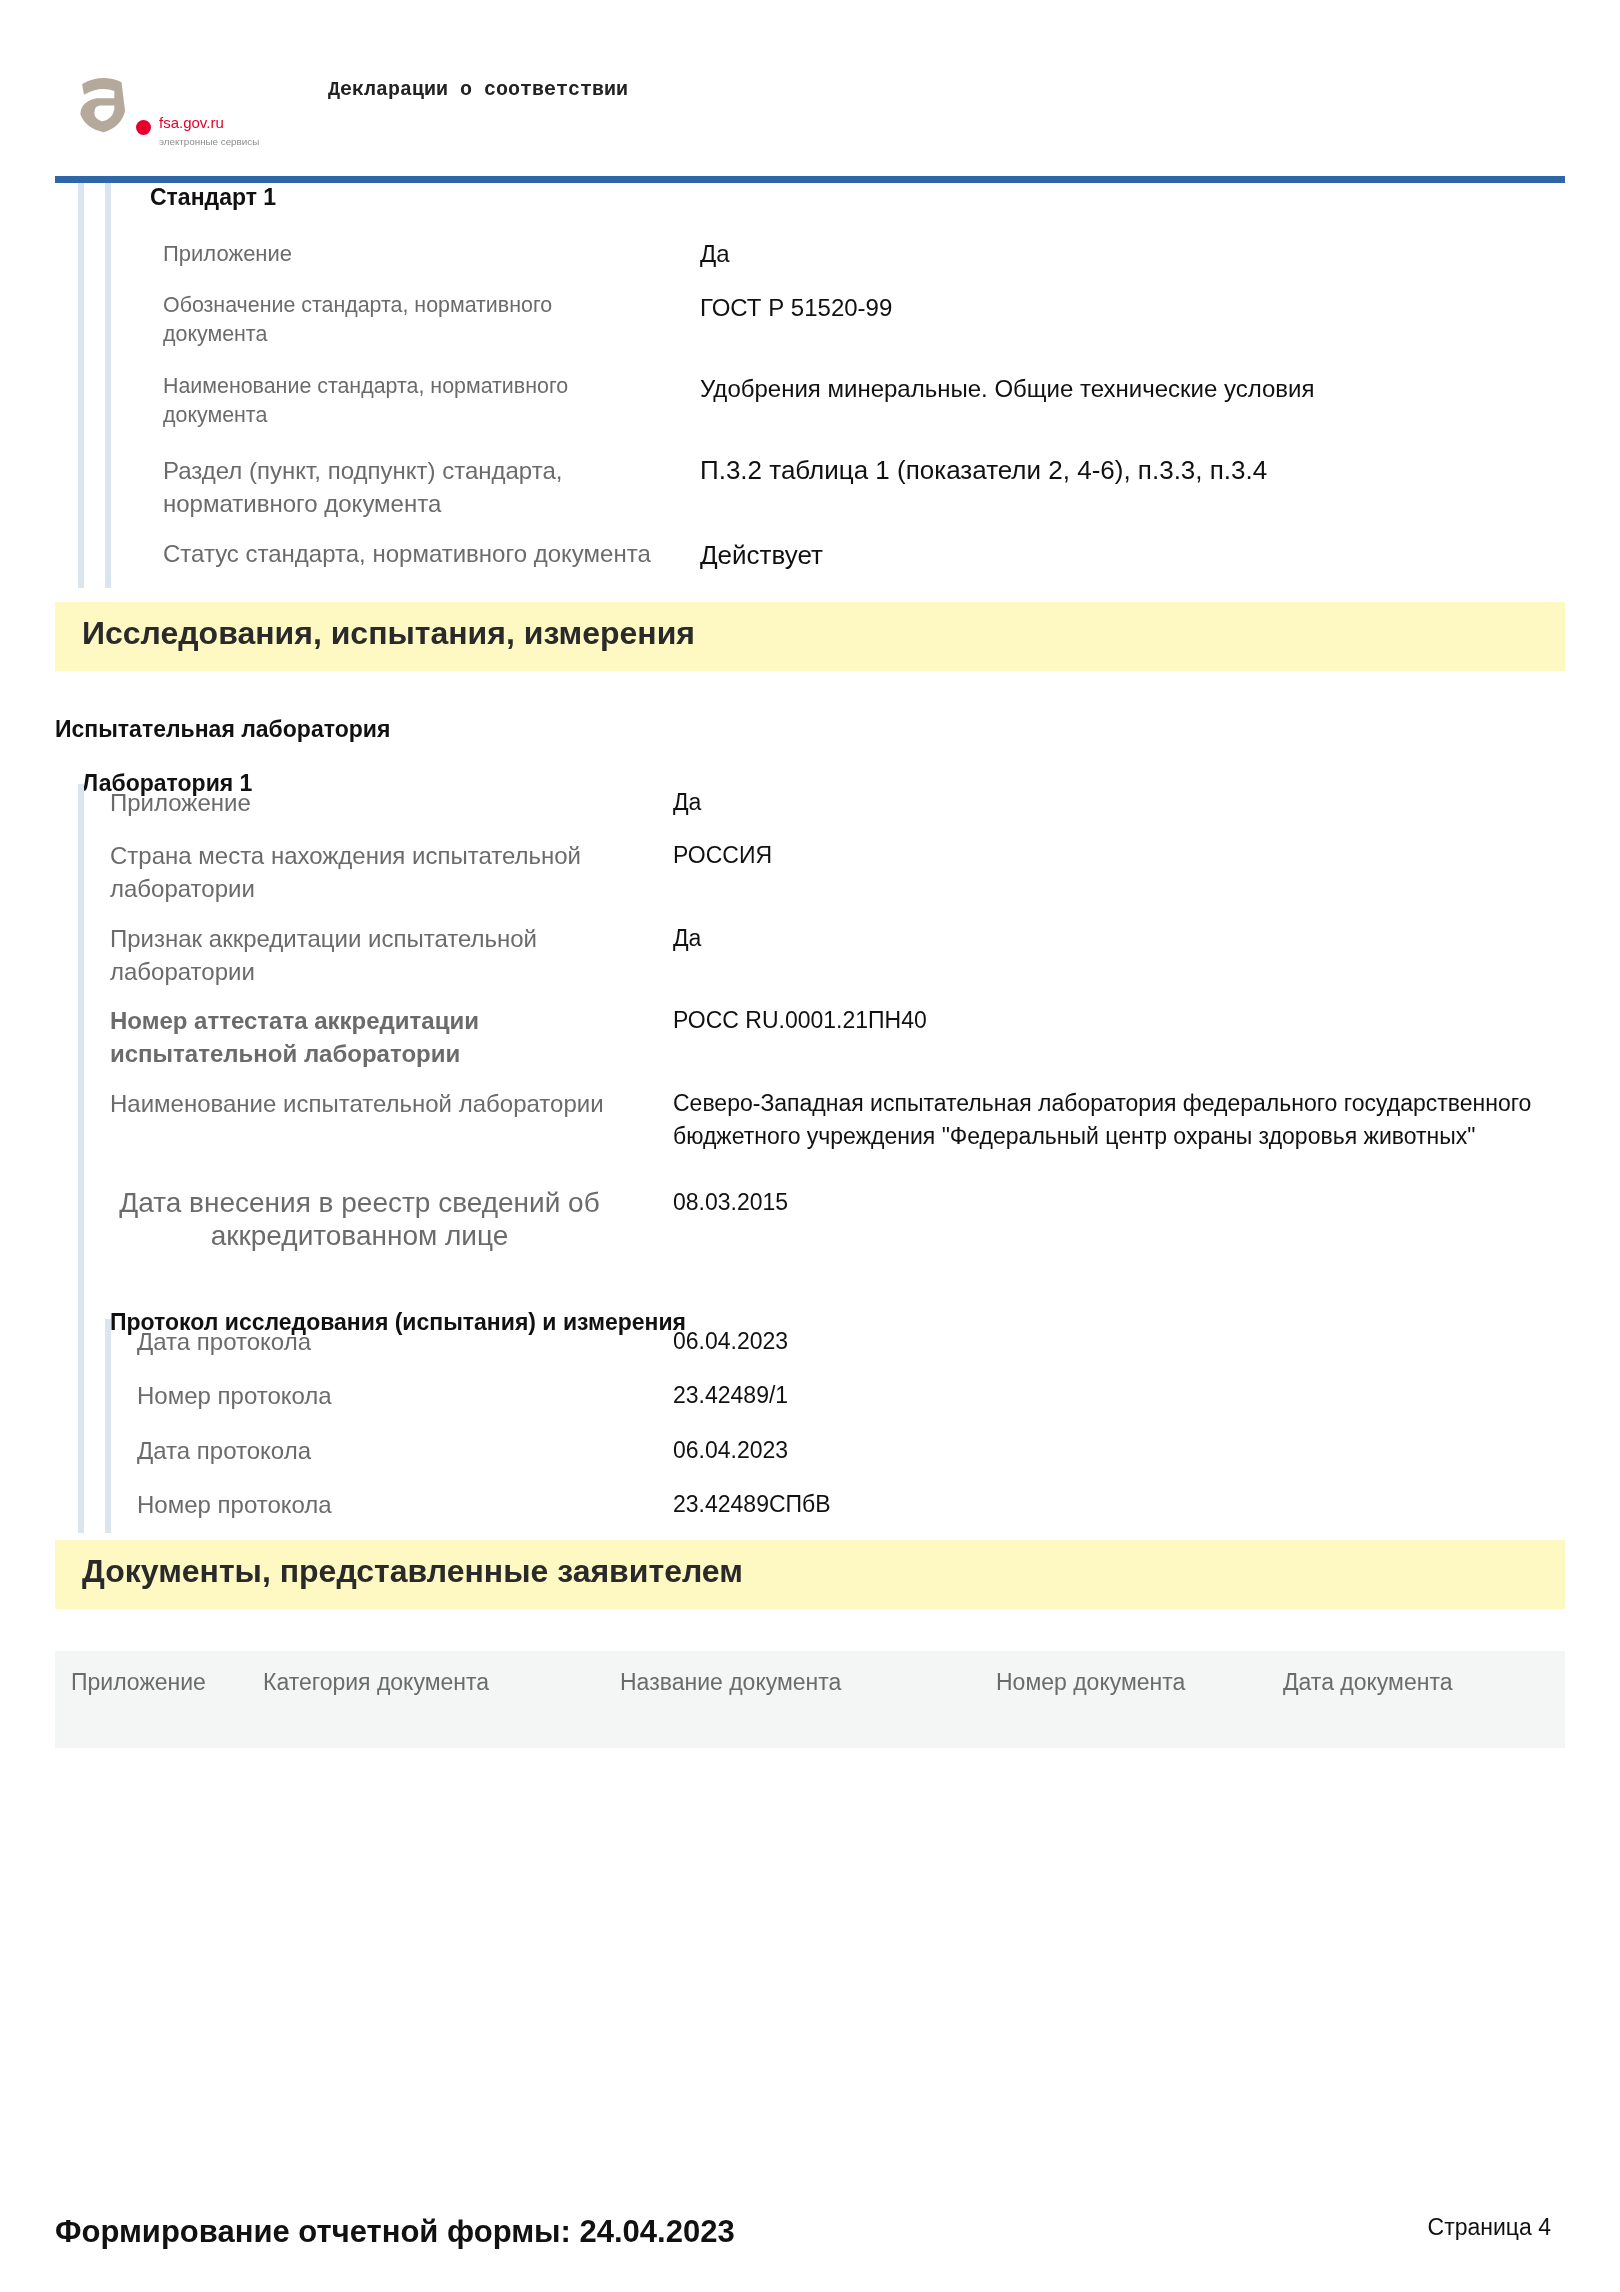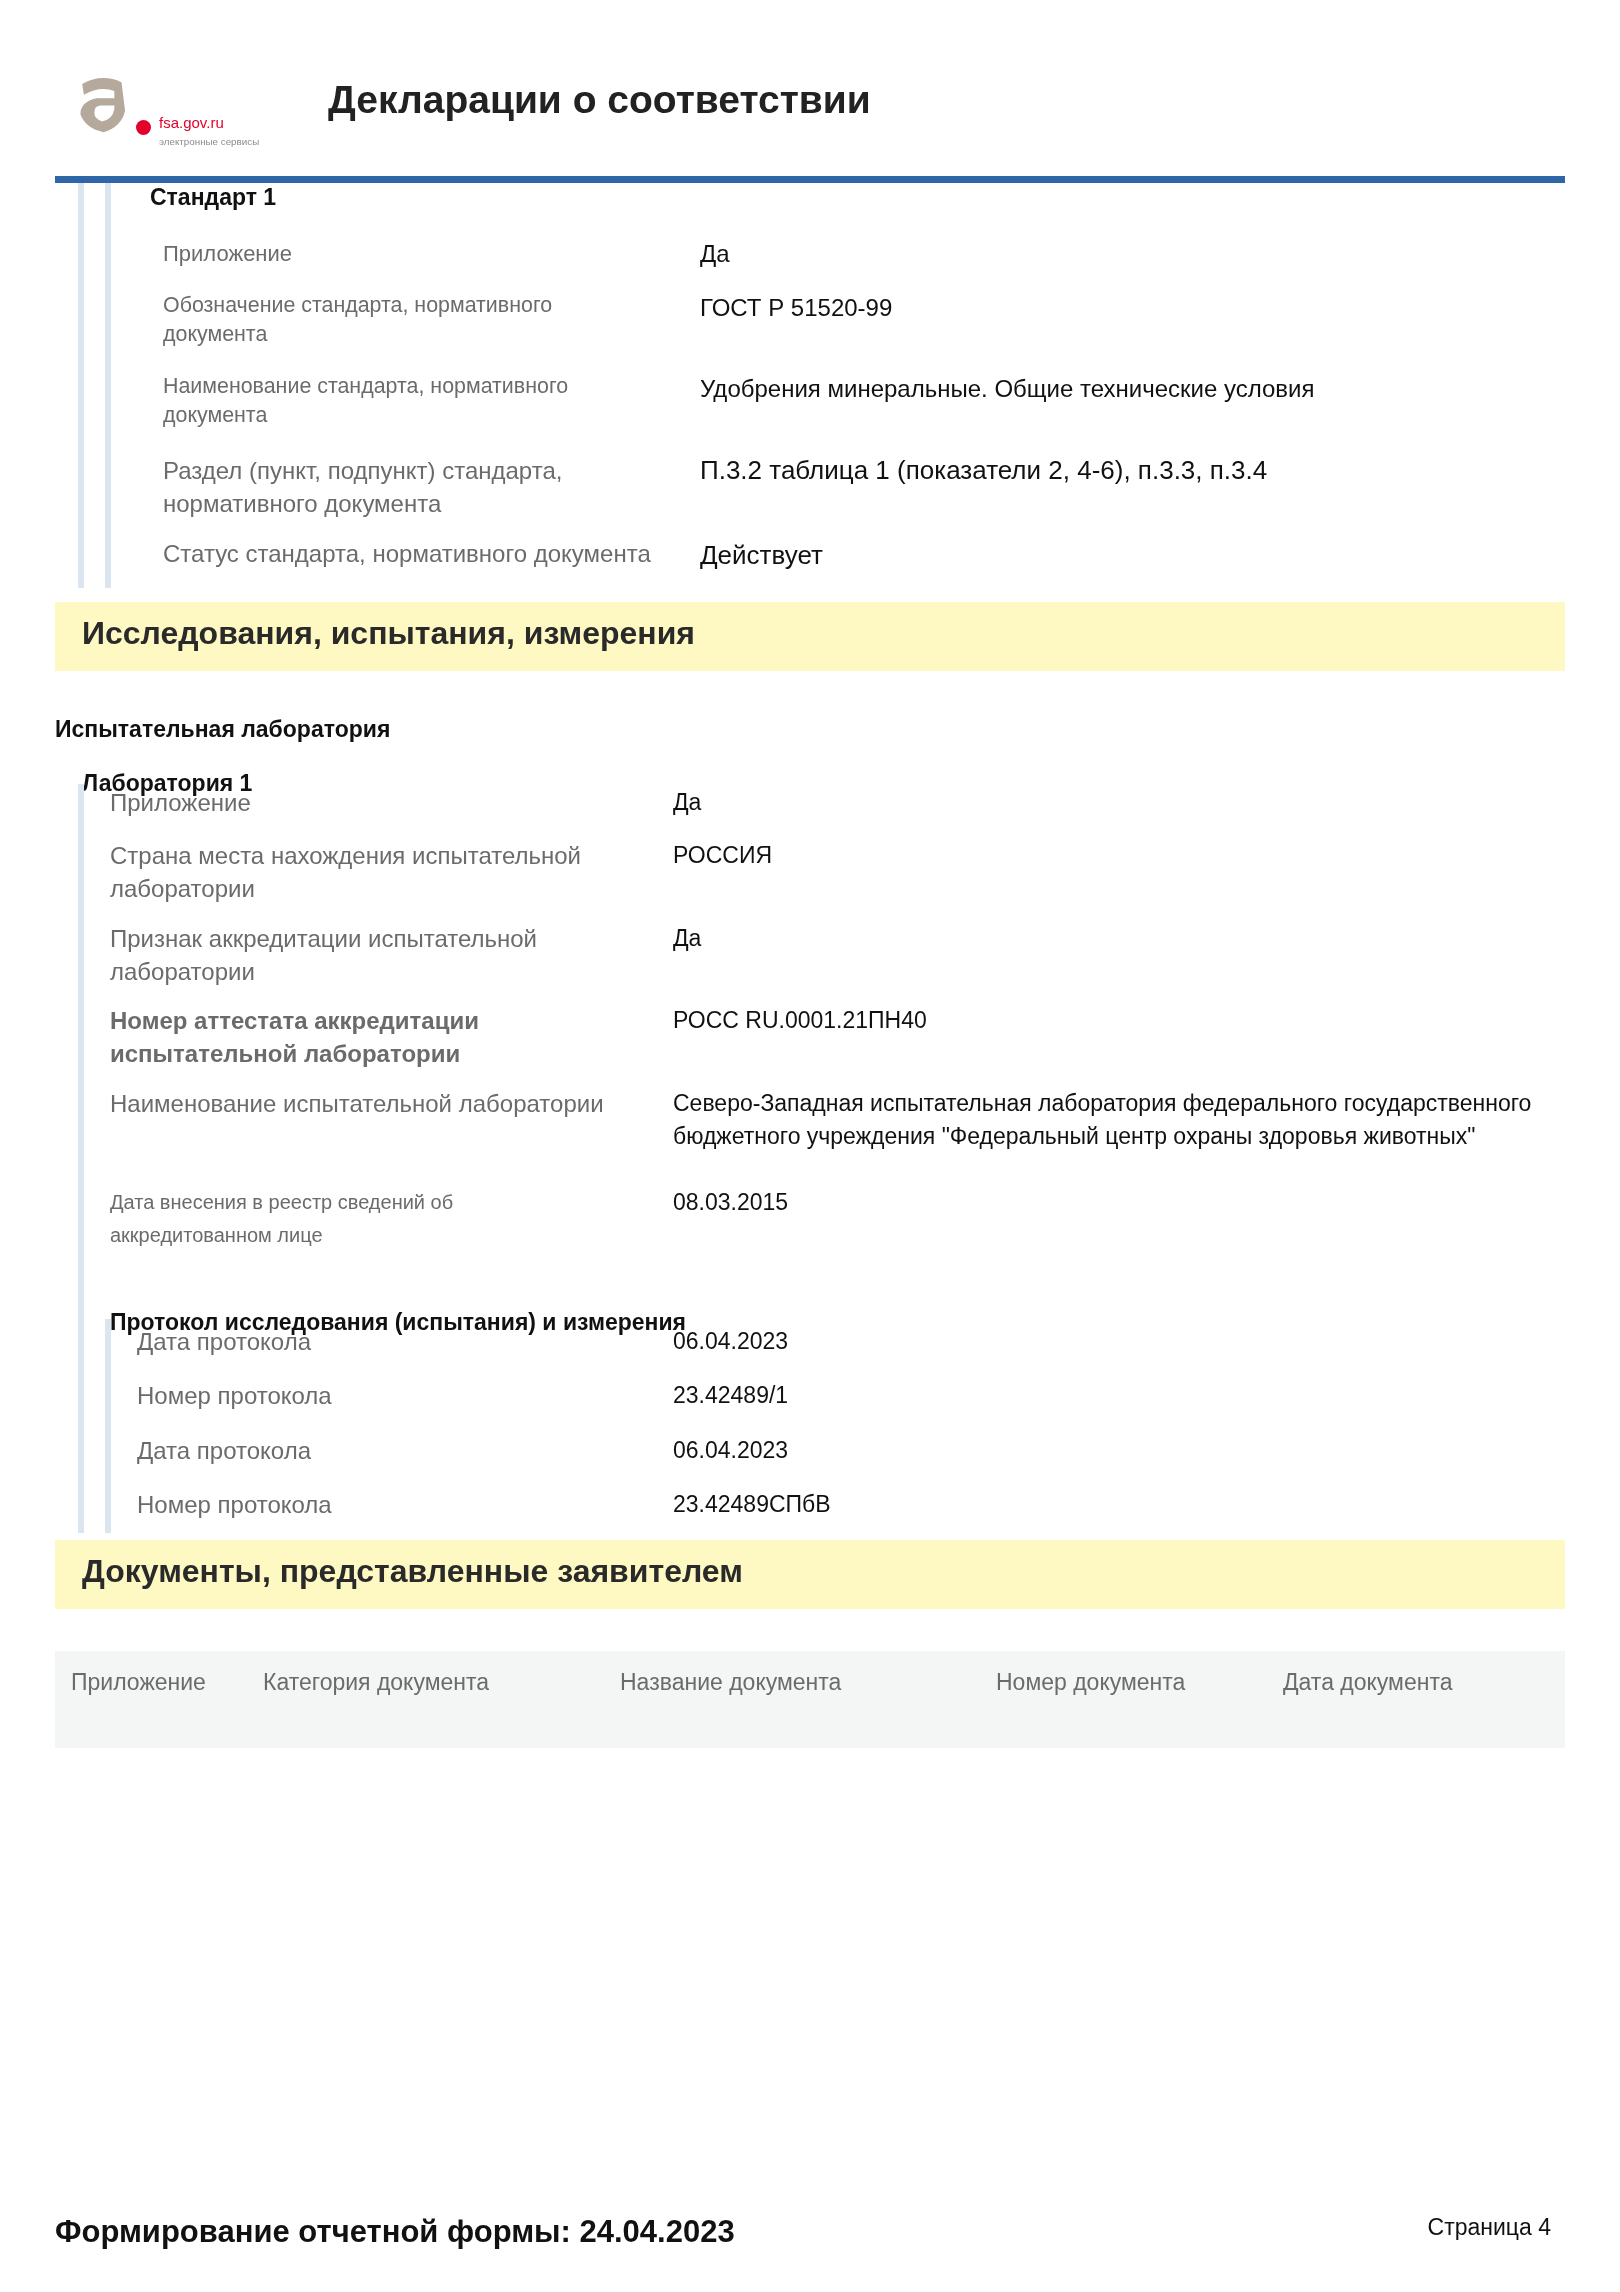"Декларации о соответствии" .page-title { font-family: none -> Liberation Mono, monospace; font-size: 39px -> 20px }
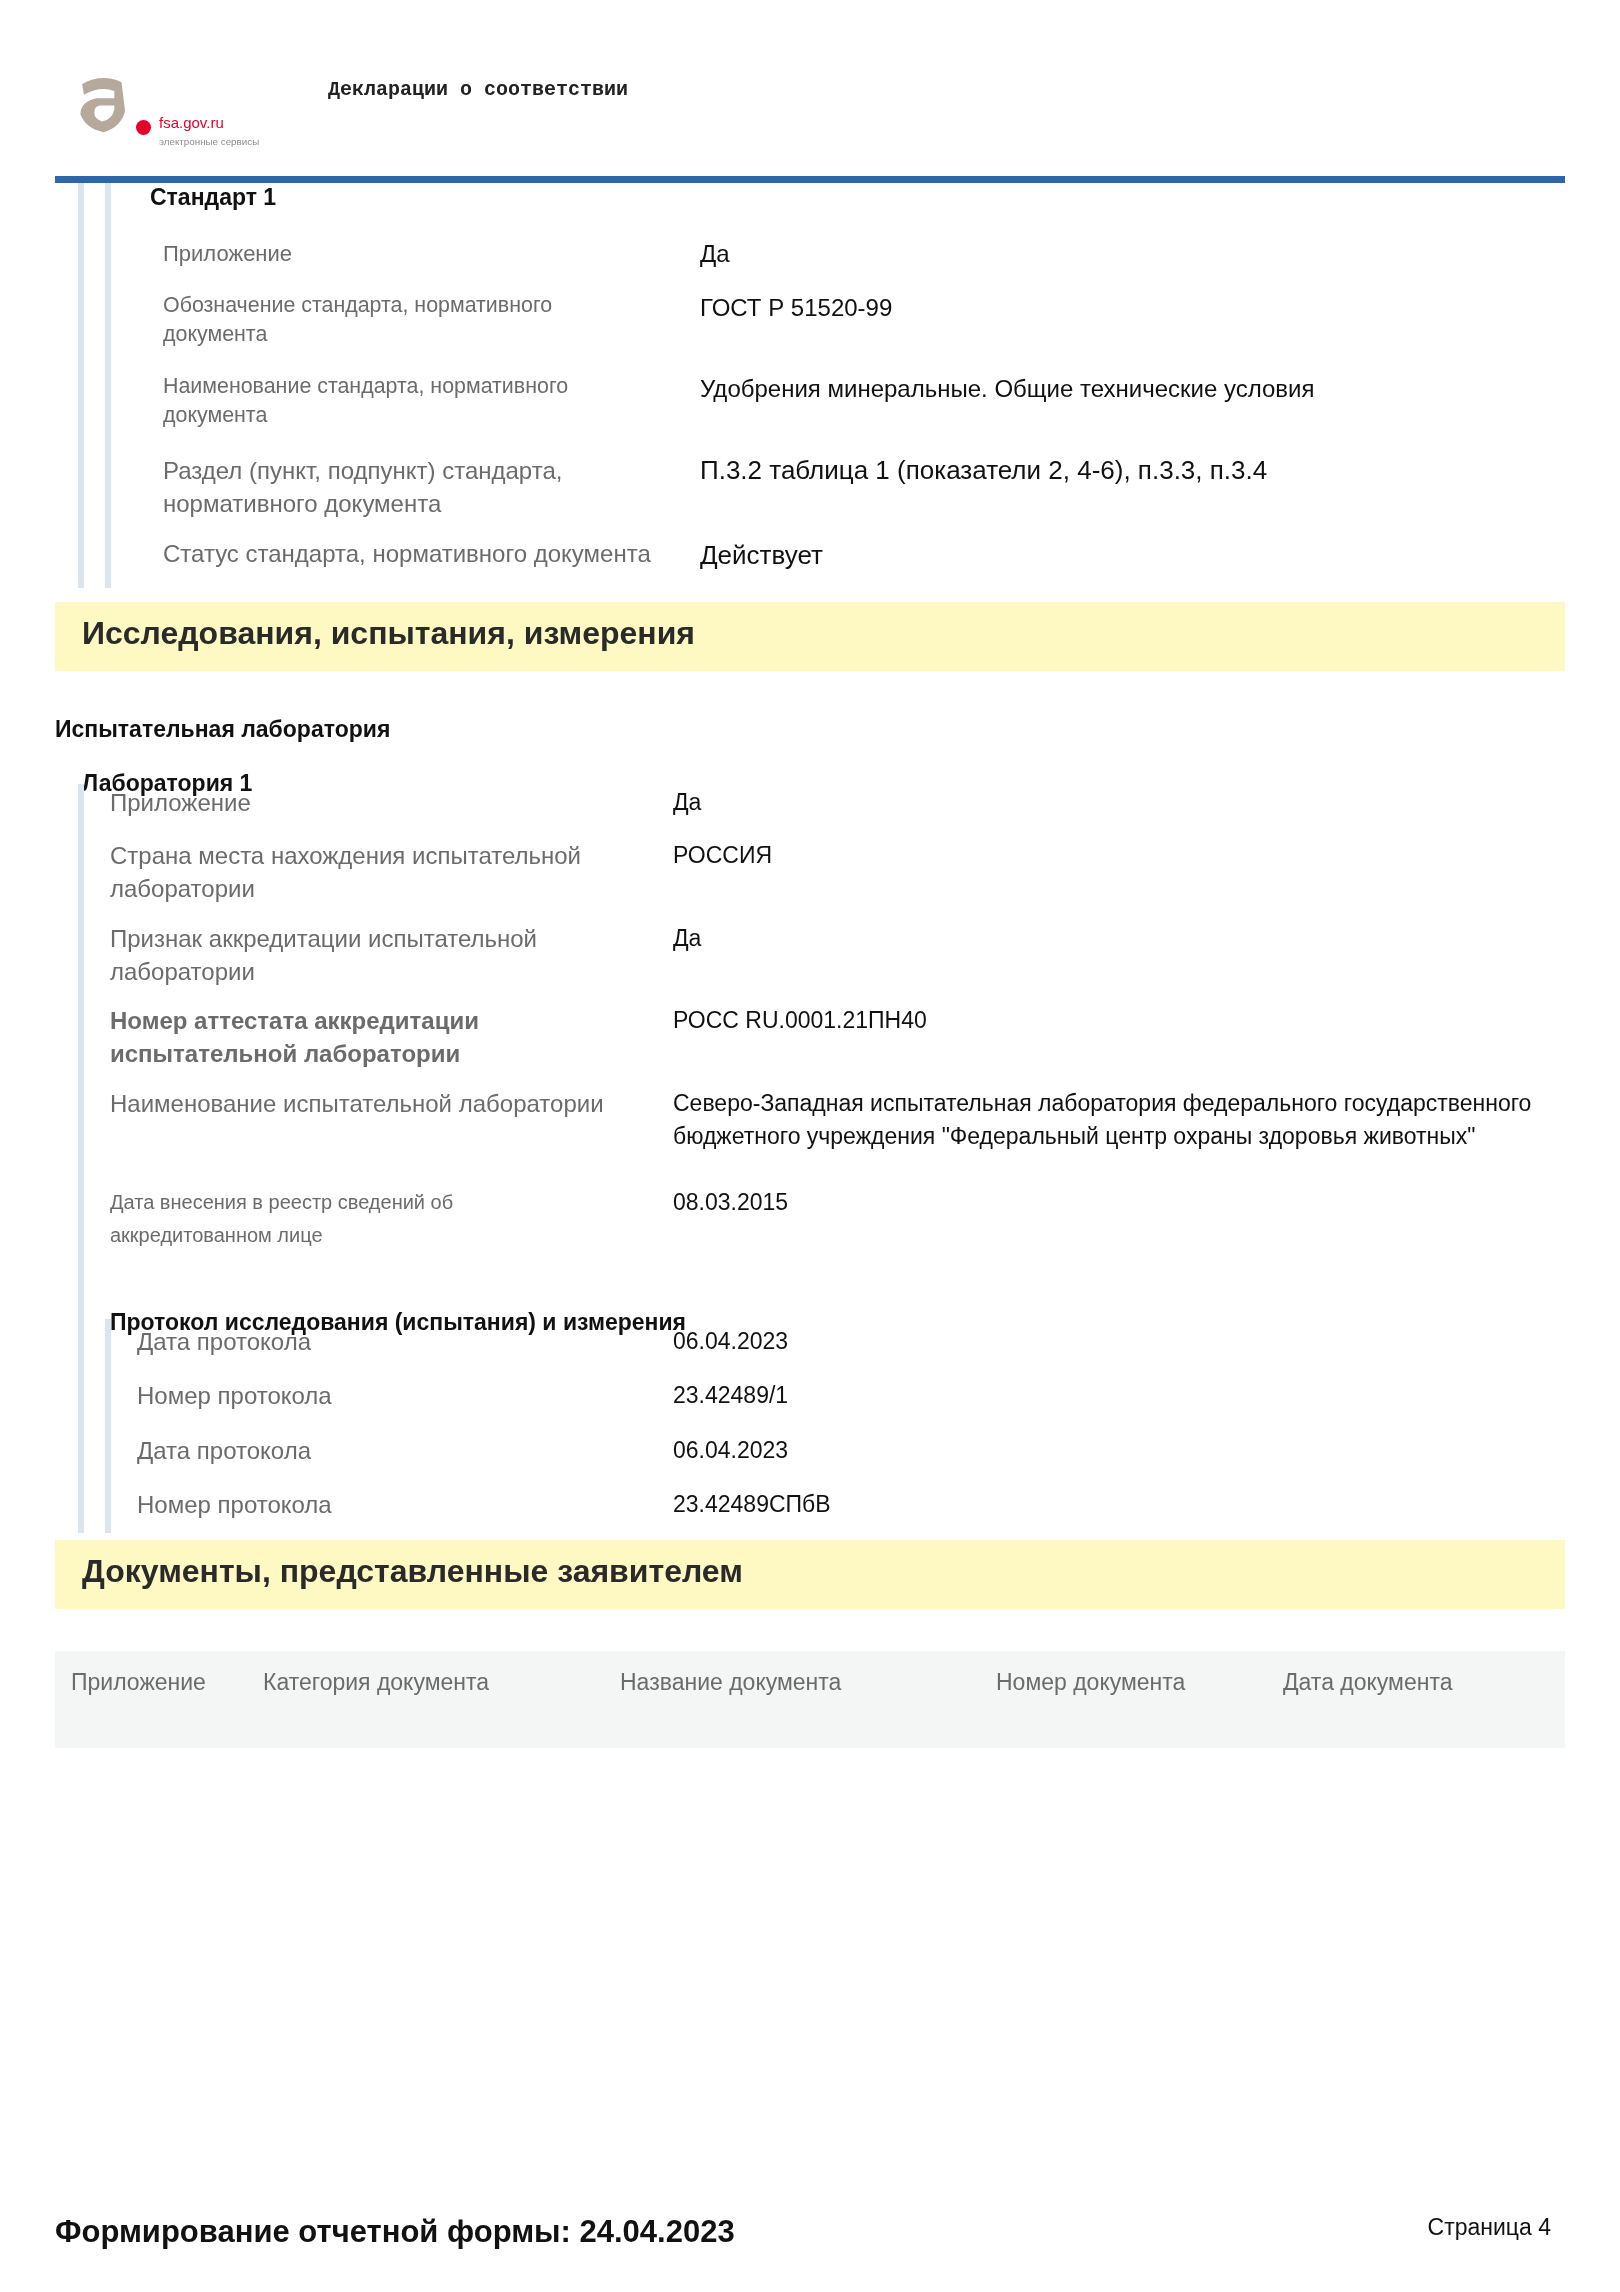"Дата внесения в реестр сведений" div.lbl { font-size: 20px -> 28px; text-align: none -> center }
